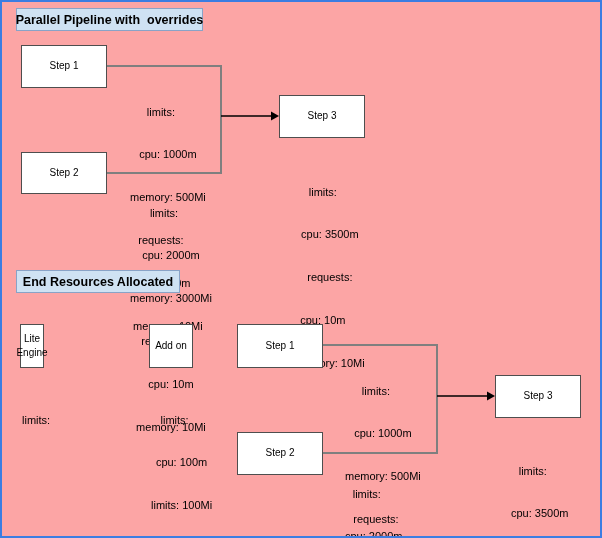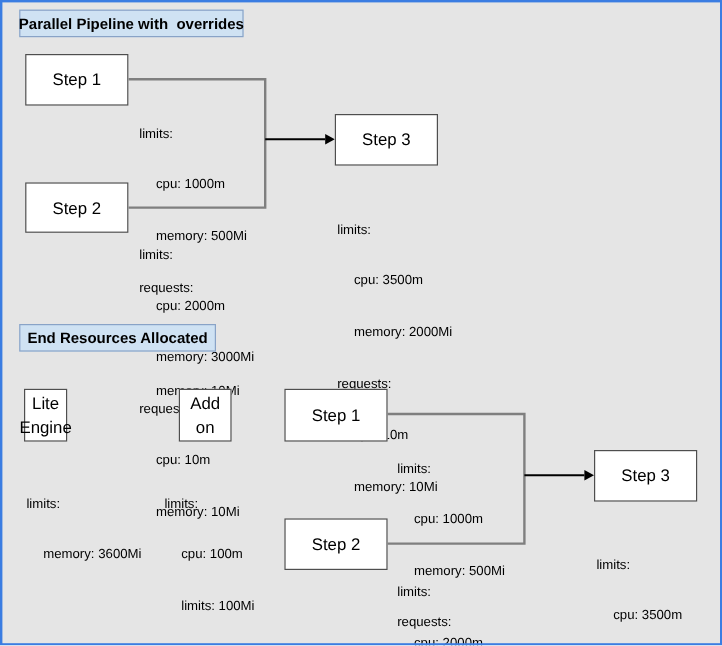"Parallel Pipeline with overrides" .canvas { background: #e5e5e5 -> #fca5a5 }
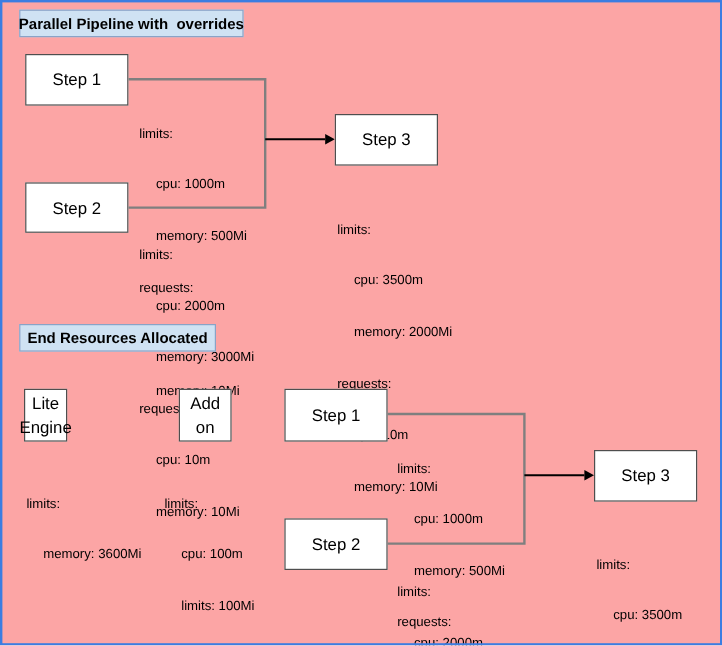"Step 1" .node { font-size: 14px -> 10px }
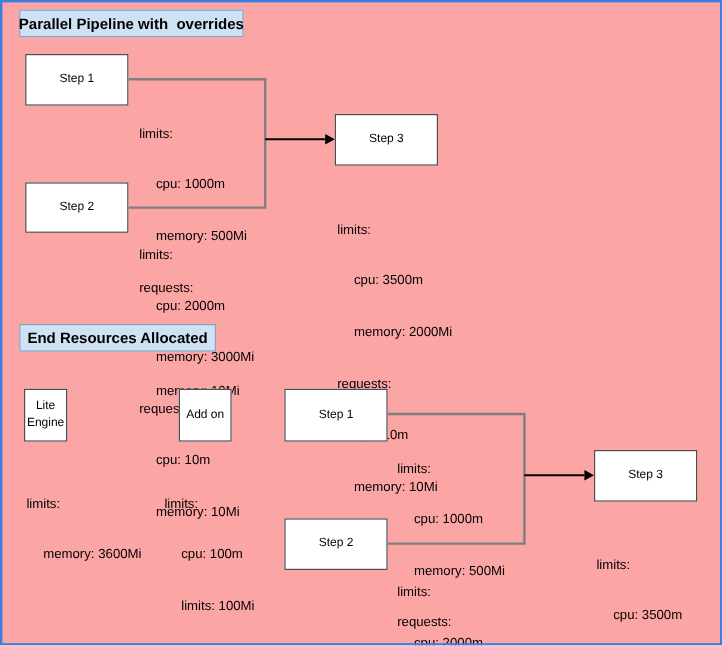"limits:" .res { text-align: none -> center }
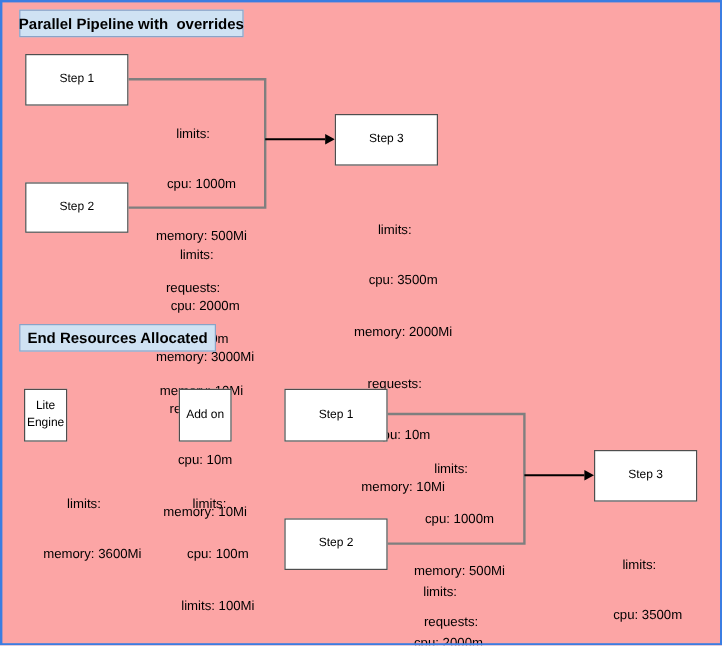"memory: 2000Mi" div { html: <div>memory: 2000Mi</div> -> none }
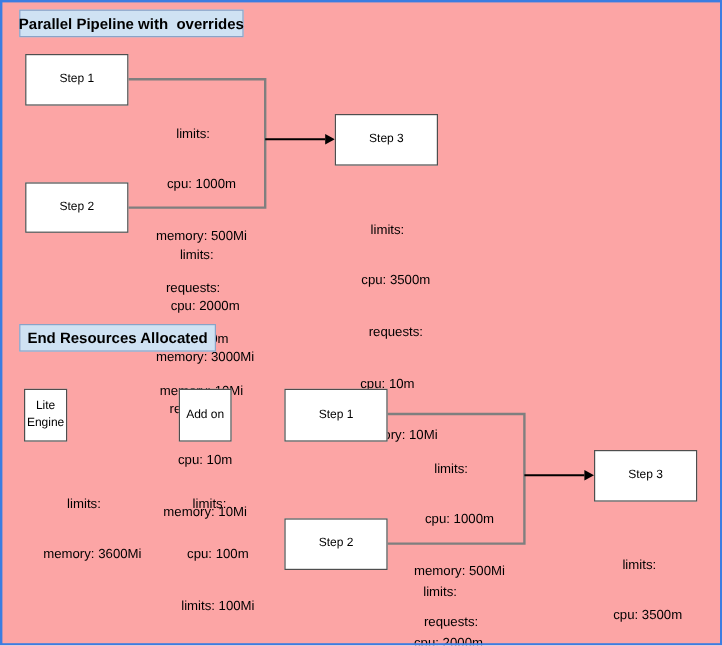"Lite" .b-lite { width: 36px -> 24px }
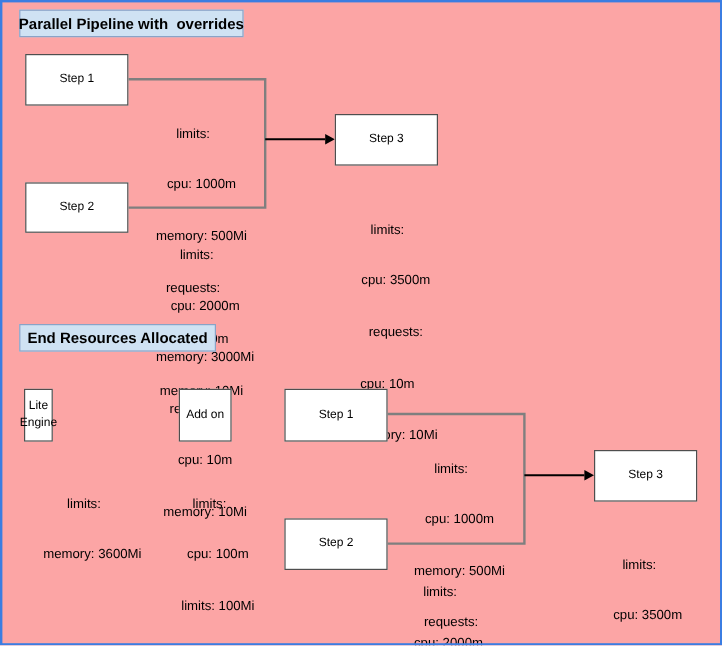"memory: 3600Mi" div { html: <div>memory: 3600Mi</div> -> none }
